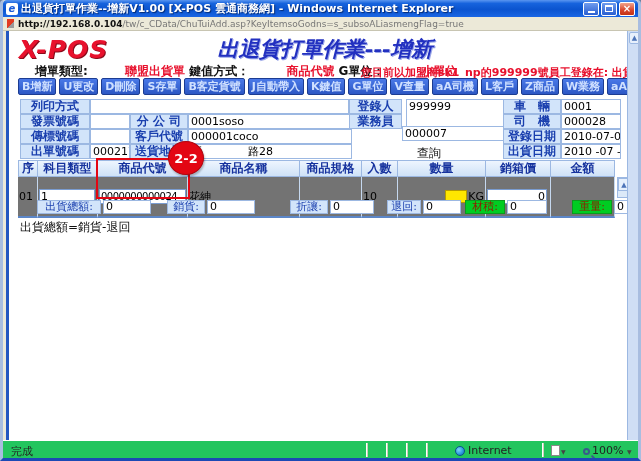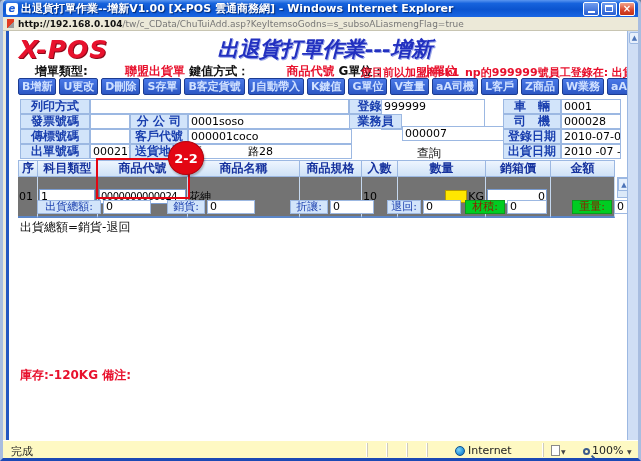"999999" div.abs { left: 372px -> 397px }
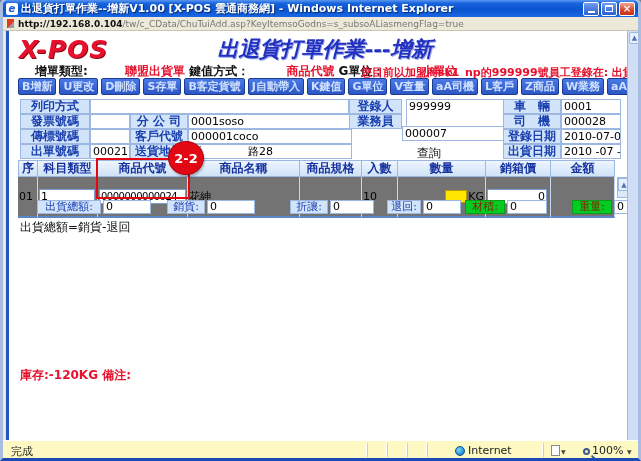"庫存:-120KG 備注:" div.abs { html: <div>庫存:-120KG 備注:</div> -> none }
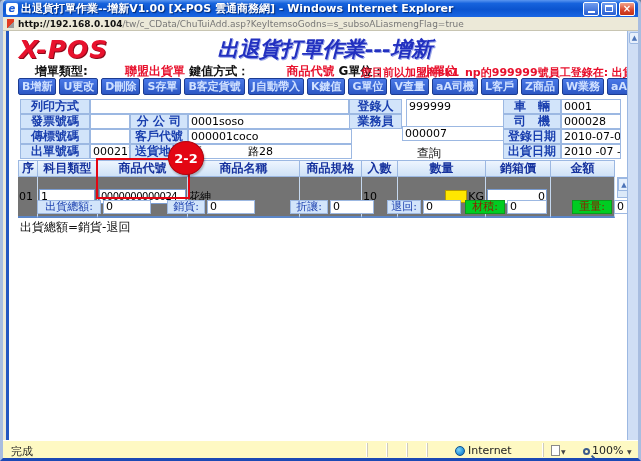"完成" .statusbar { background: #fef9c3 -> #22c55e }
